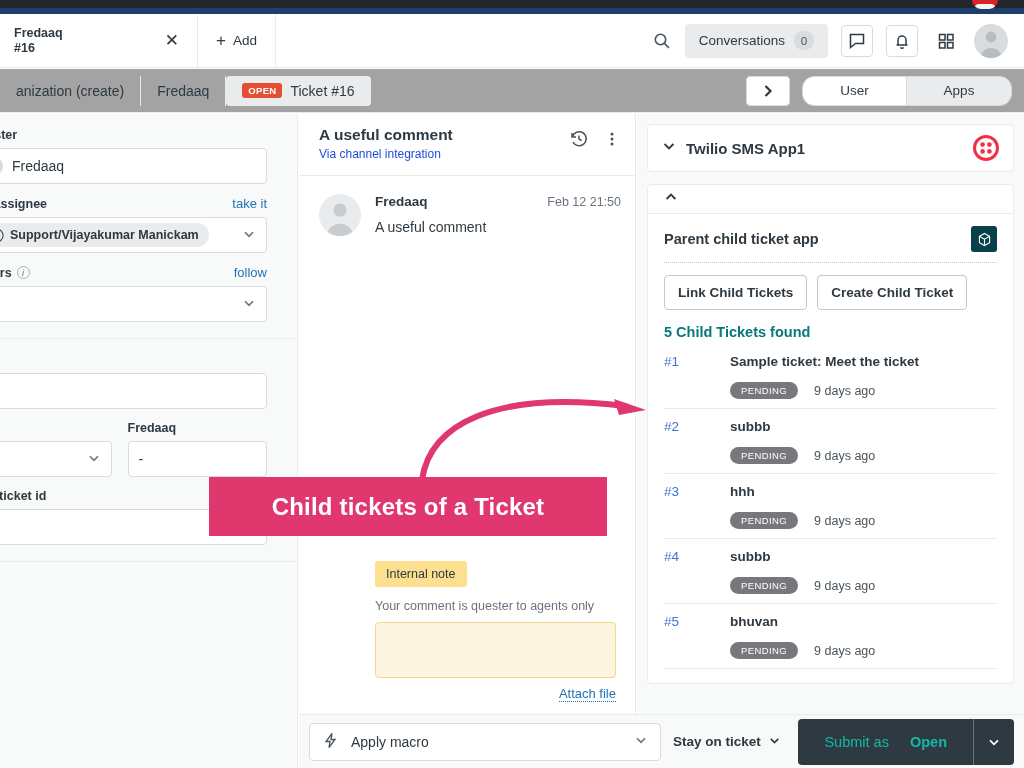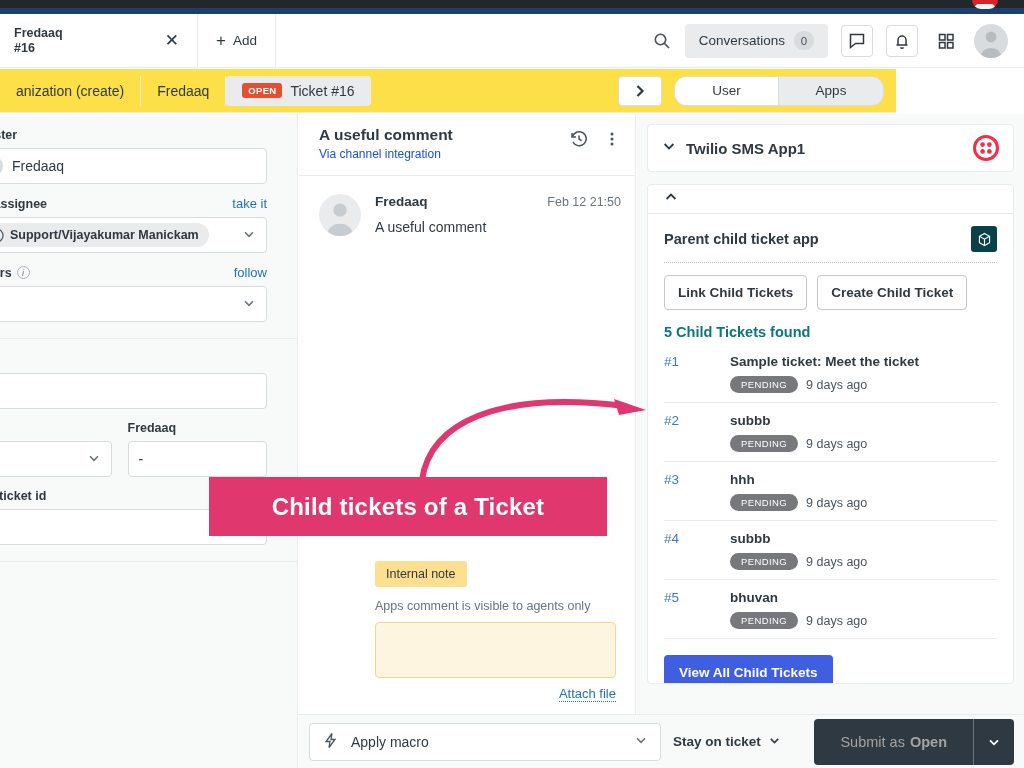"anization (create)" .crumbs { background: #fde047 -> #a3a3a3; width: 896px -> 1024px }
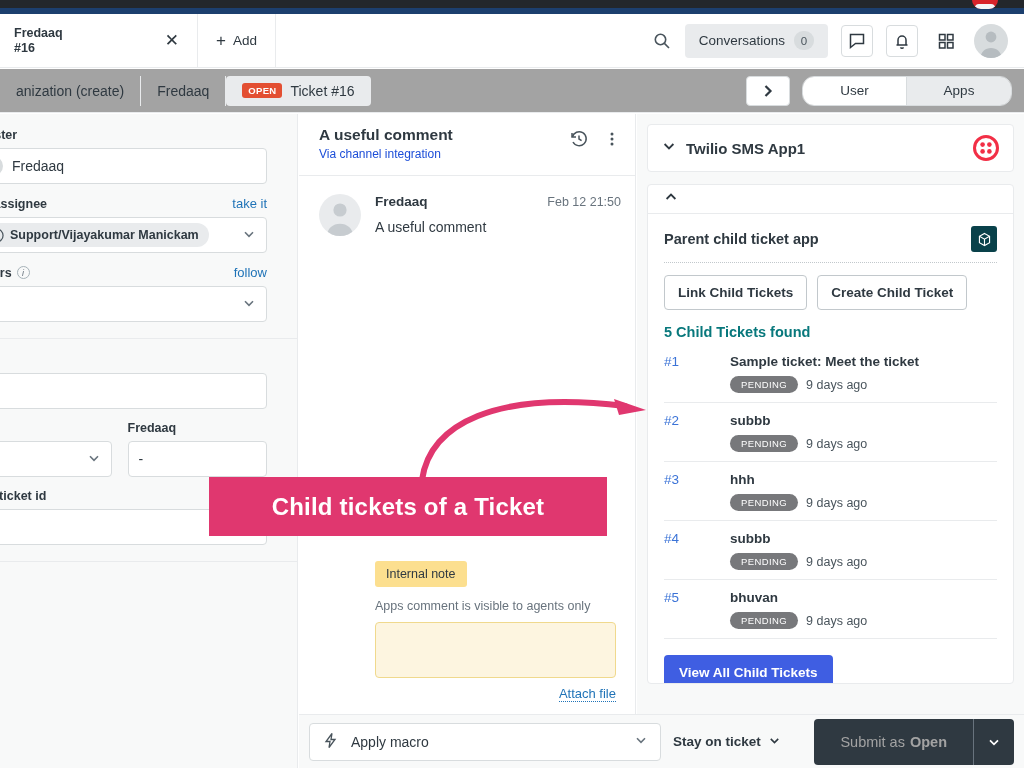"PENDING" .tmeta { gap: 8px -> 16px; margin-top: 7px -> 13px }
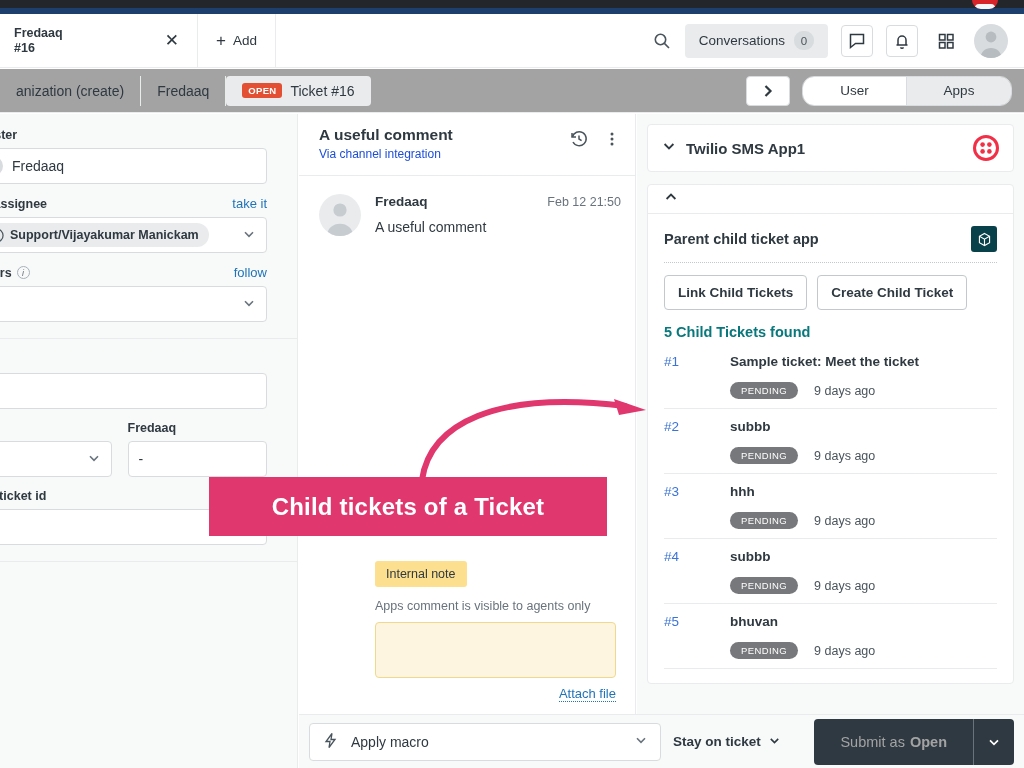"Apps comment is visible to" div.note-hint { text: Apps comment is visible -> Your comment is quester }
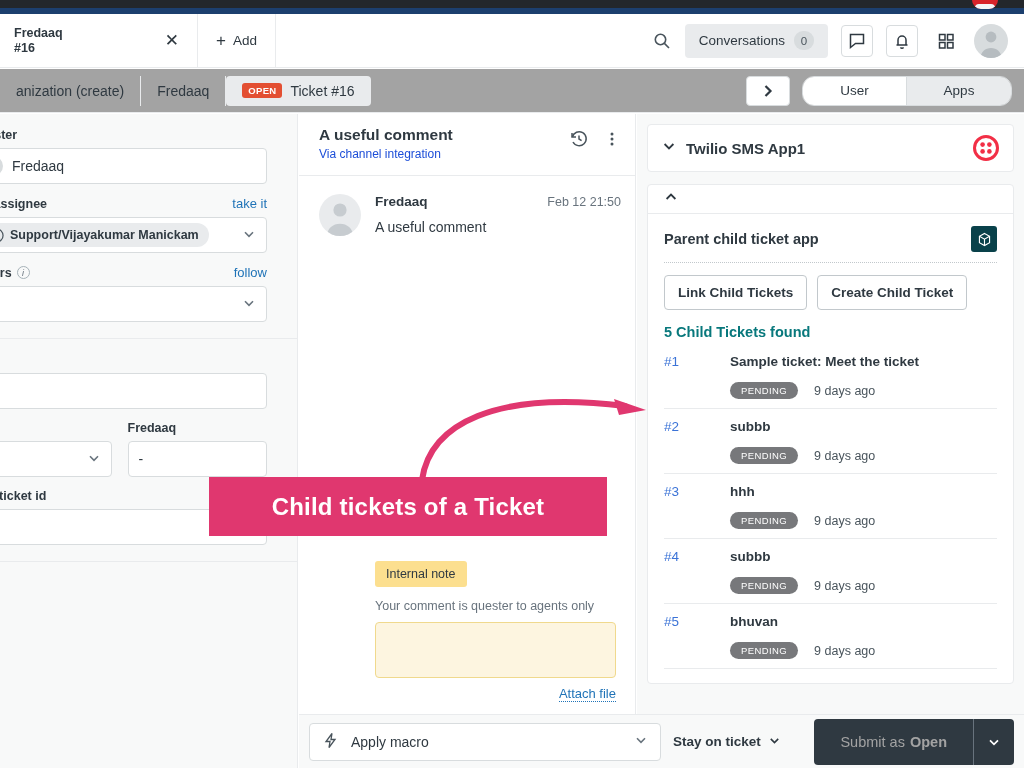"Submit as" .submit .main { color: #a3a3a3 -> #14b8a6; gap: 5px -> 21px }
